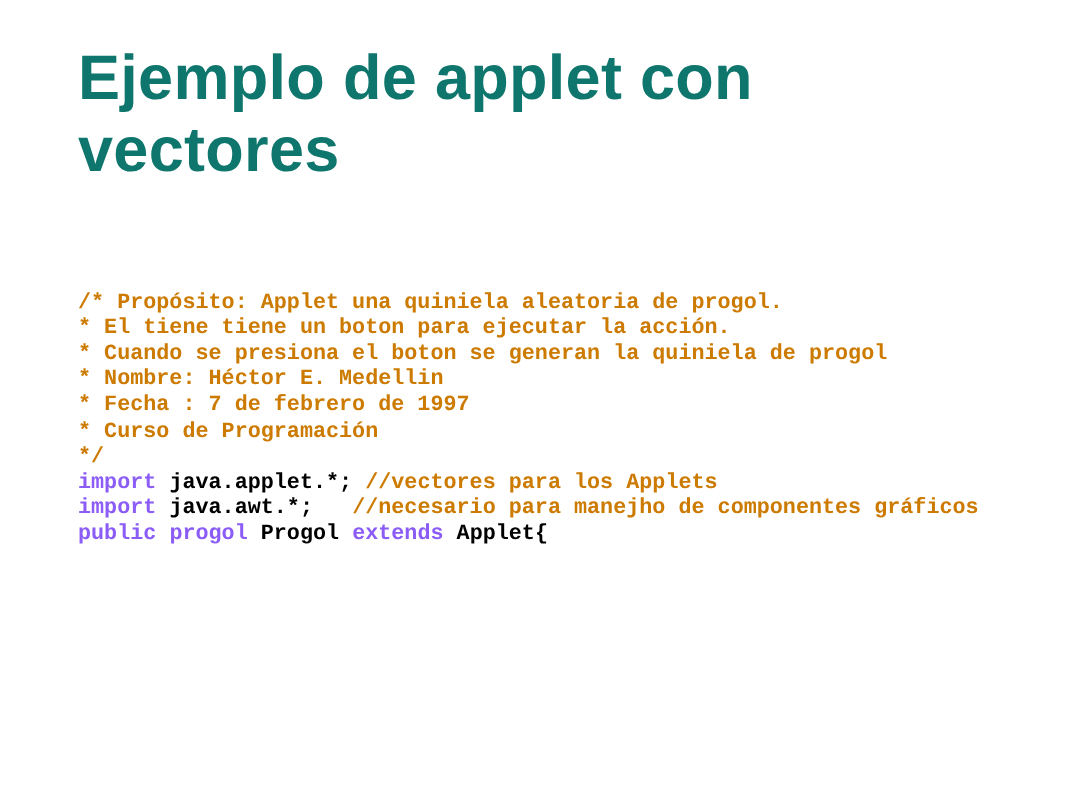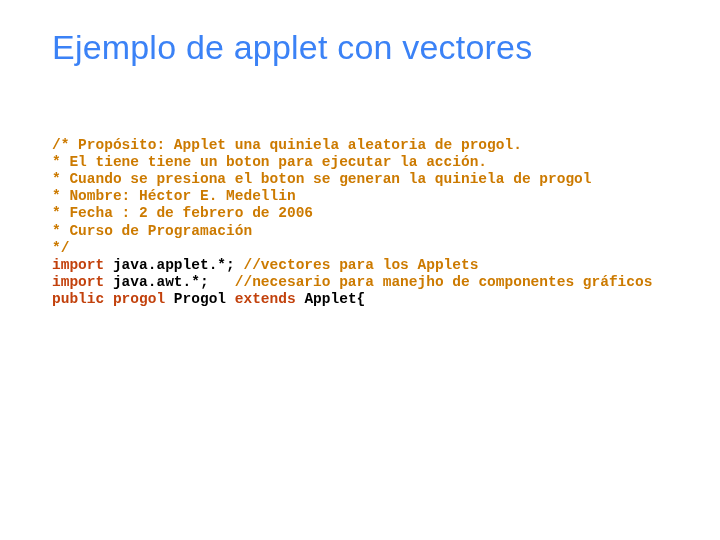"Ejemplo de applet con vectores" .title { color: #3b82f6 -> #0f766e; font-size: 34px -> 42px; font-weight: 400 -> 700 }
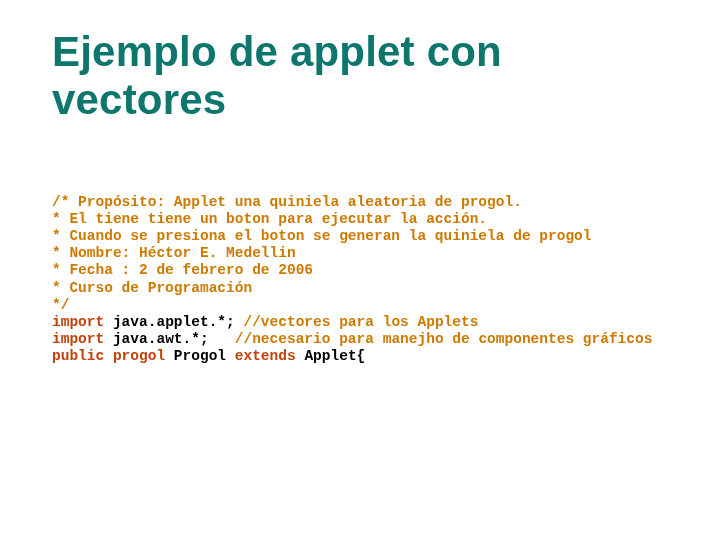"* Fecha : 2 de" span.cmt { text: 2 de febrero de 2006 -> 7 de febrero de 1997 }
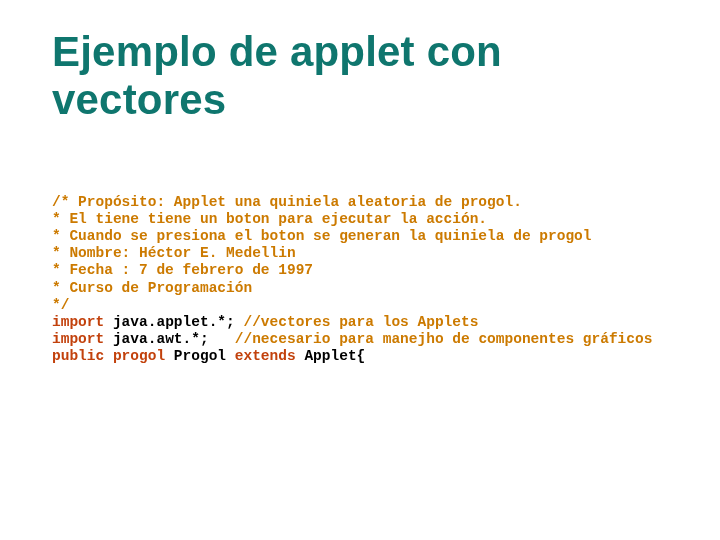"import" .kw { color: #c2410c -> #8b5cf6 }
